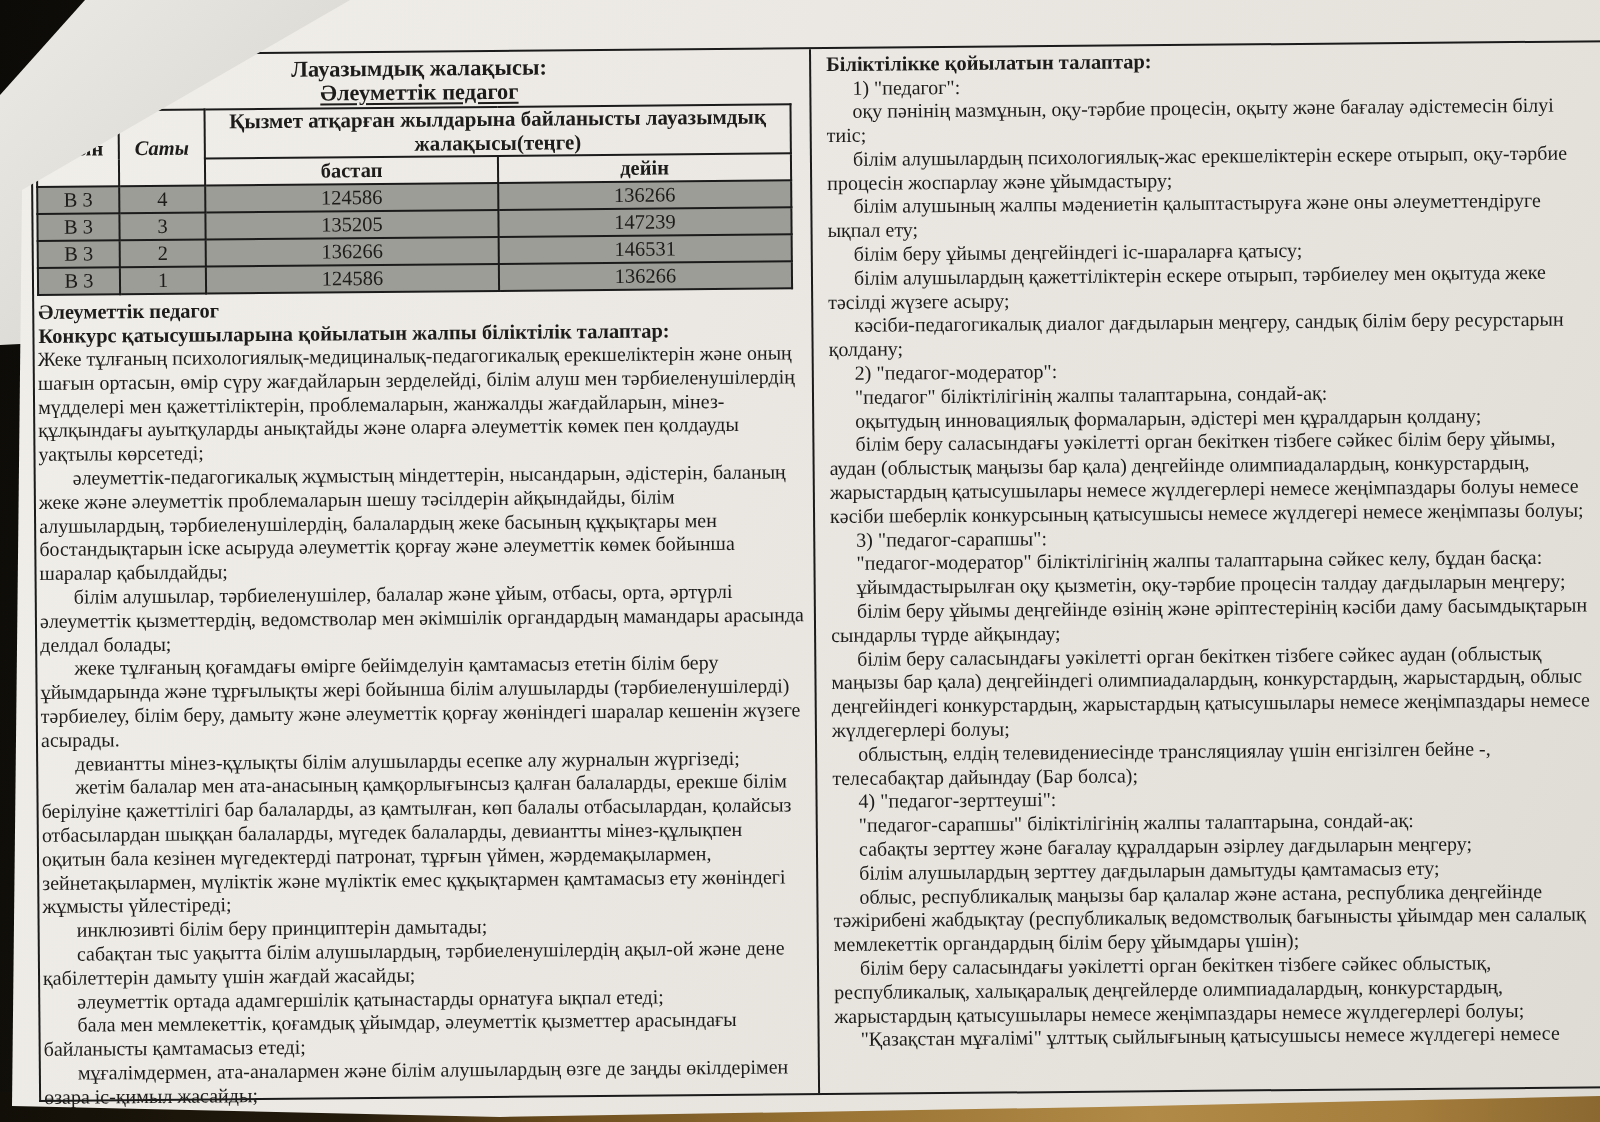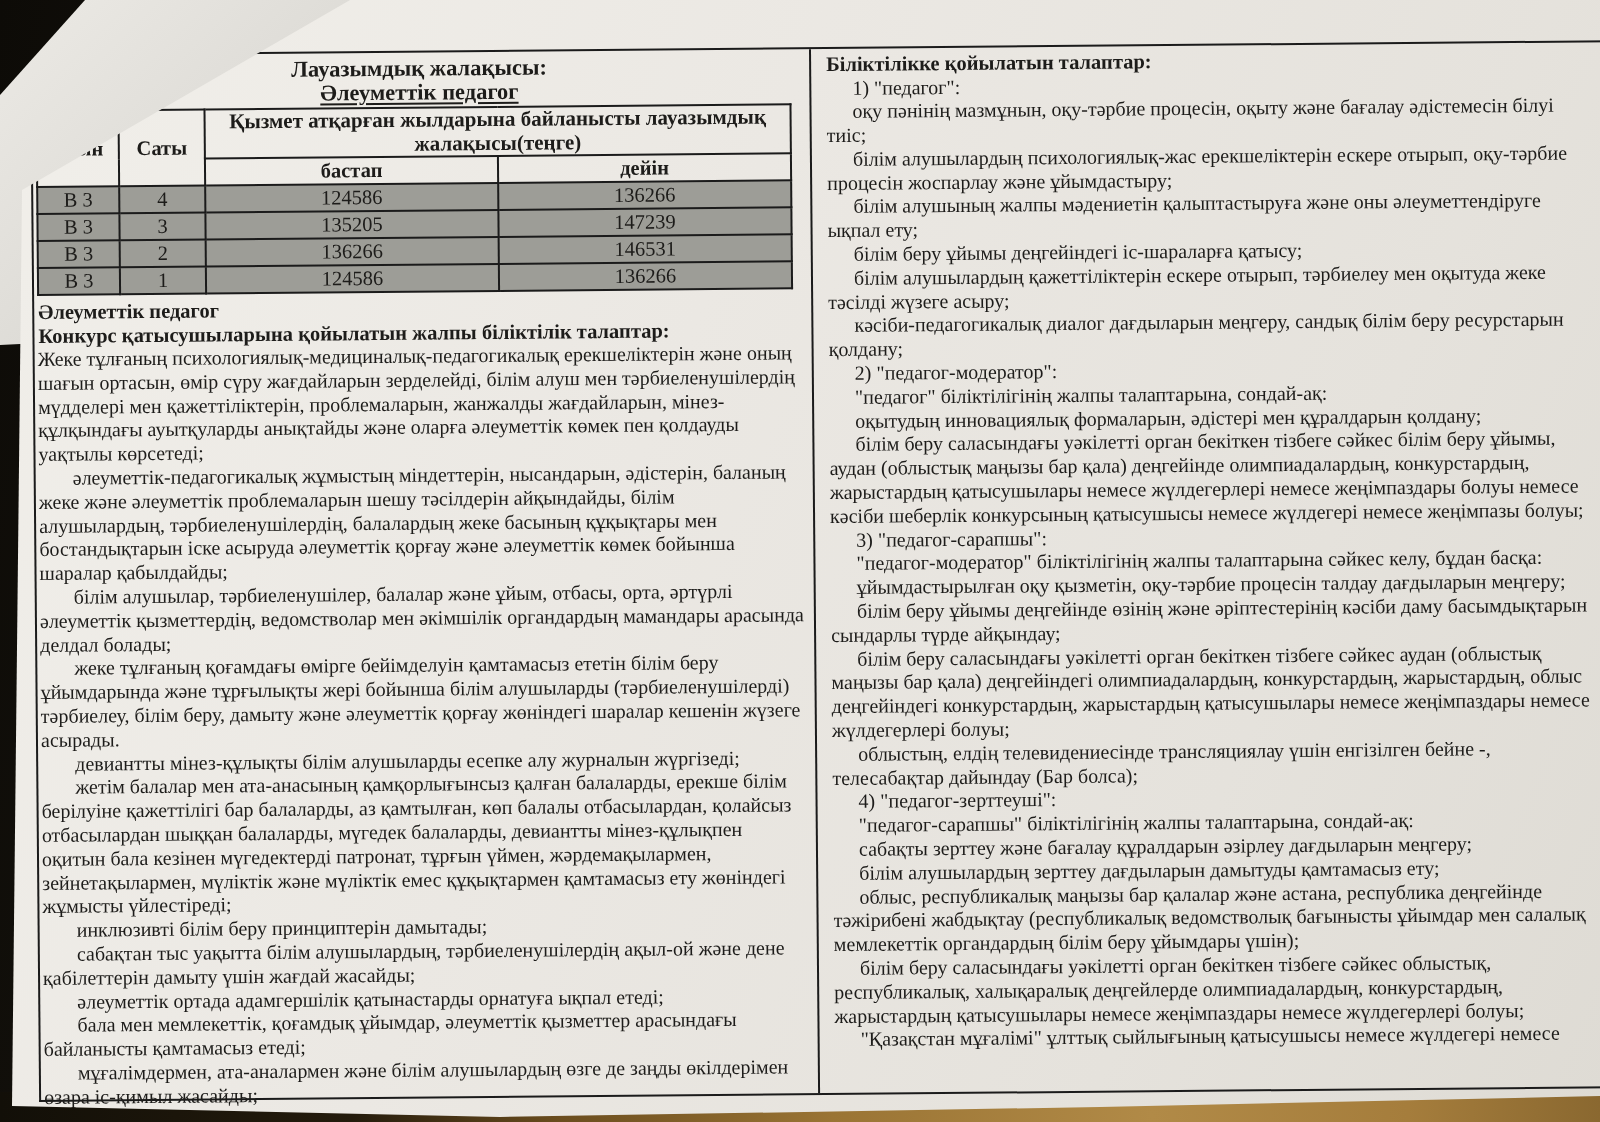"Саты" .c-saty { font-style: none -> italic }
